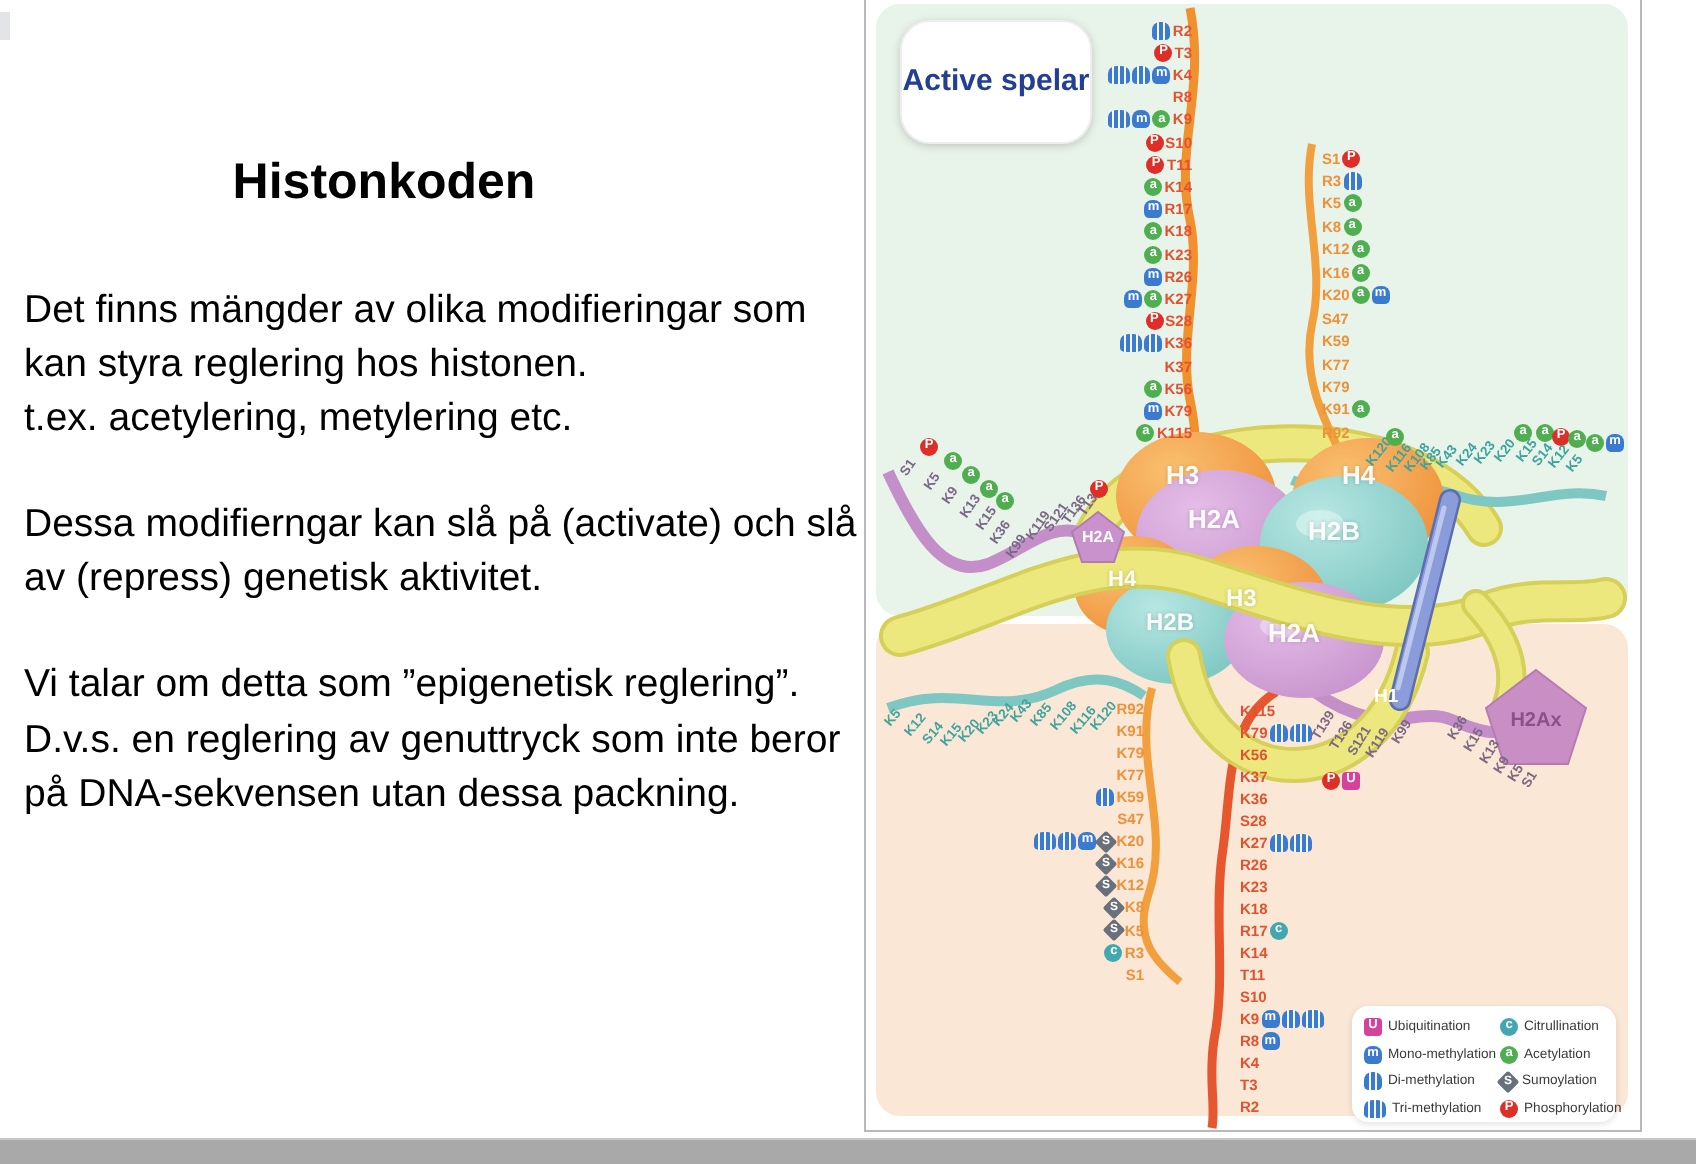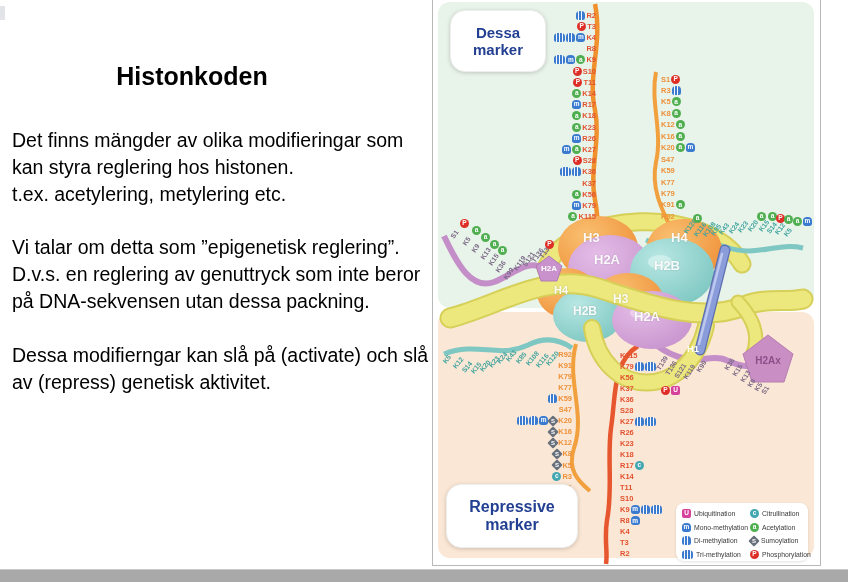"Dessa marker" span { text: Dessa marker -> Active spelar }
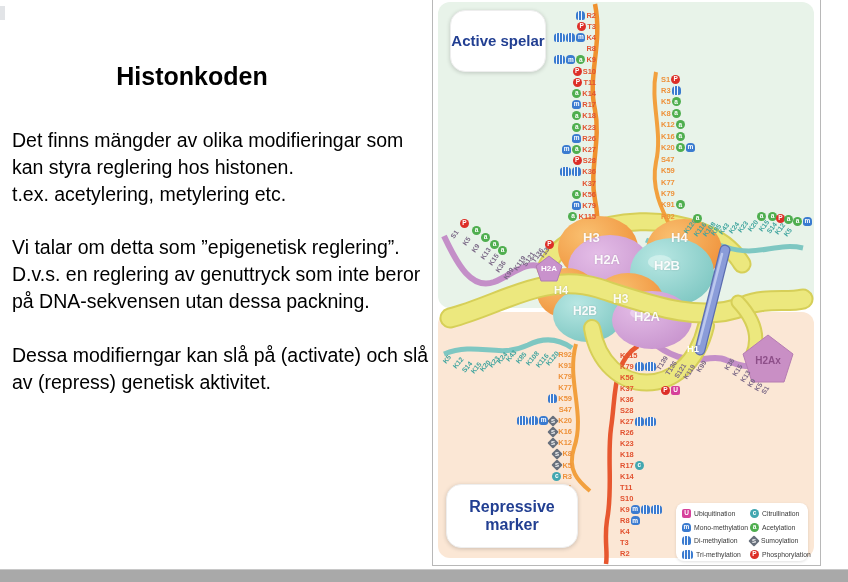"Histonkoden" .textcol h1 { margin: 0 30px 36px 0 -> 15px 30px 36px 0 }
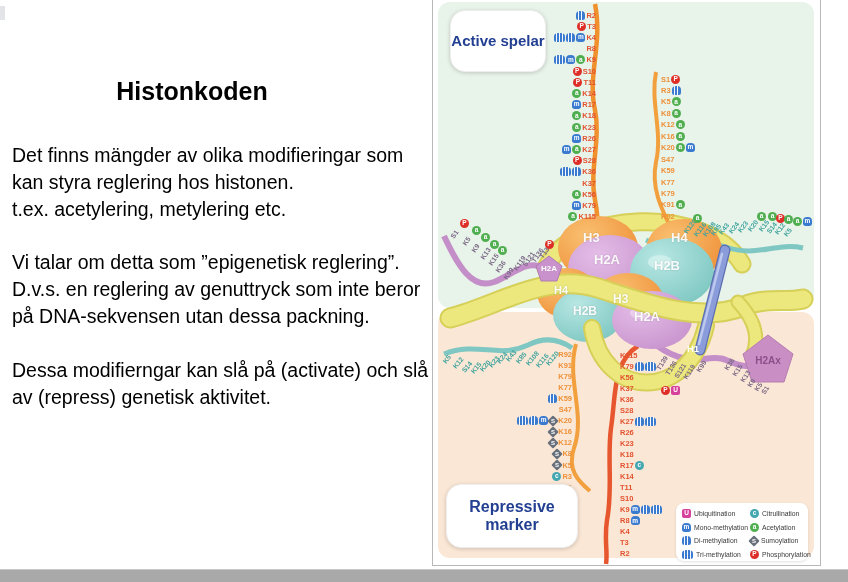"Vi talar om detta som" p { order: before "Dessa modifierngar kan slå på" -> after "Dessa modifierngar kan slå på" }
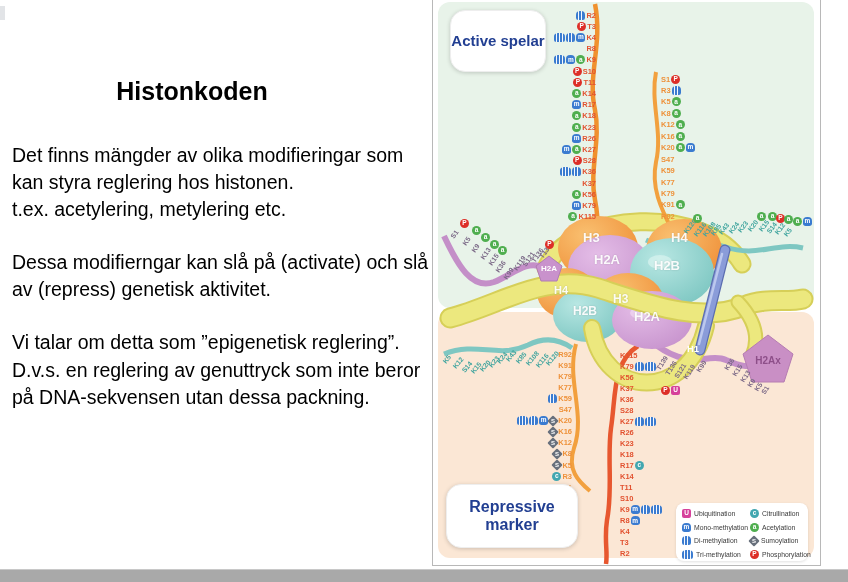"Repressive marker" div.marker-box { html: <div> <span>Repressive marker</span> </div> -> none }
